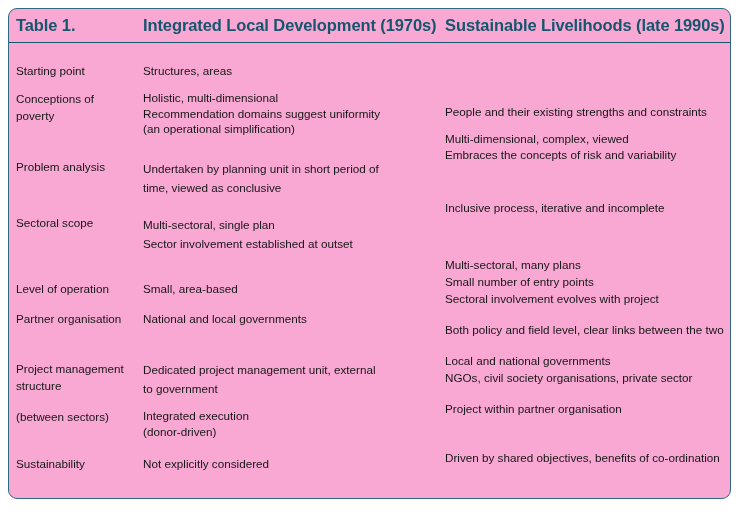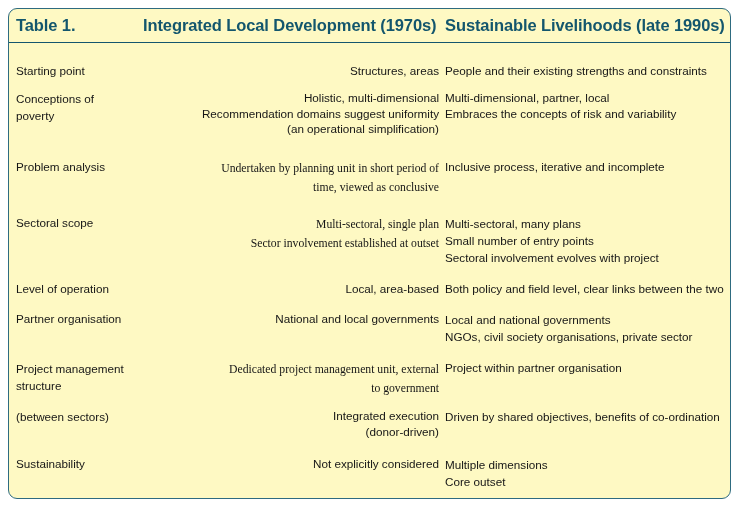"Table 1." #table-frame { background: #fef9c3 -> #f9a8d4 }
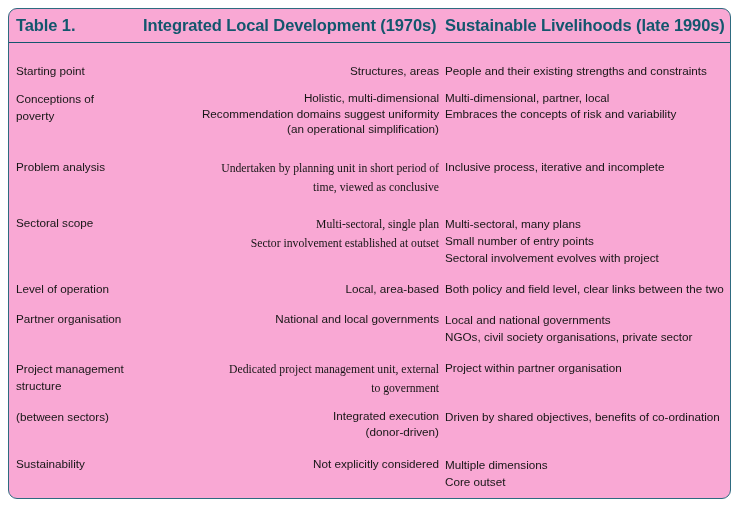"Structures, areas" .cell.c1 { text-align: right -> none }
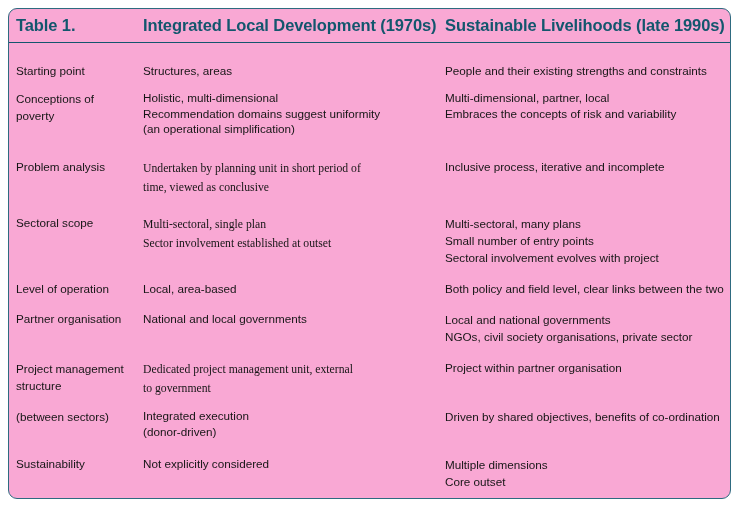"People and their existing strengths" .cell.c2 { margin-top: none -> 41px }
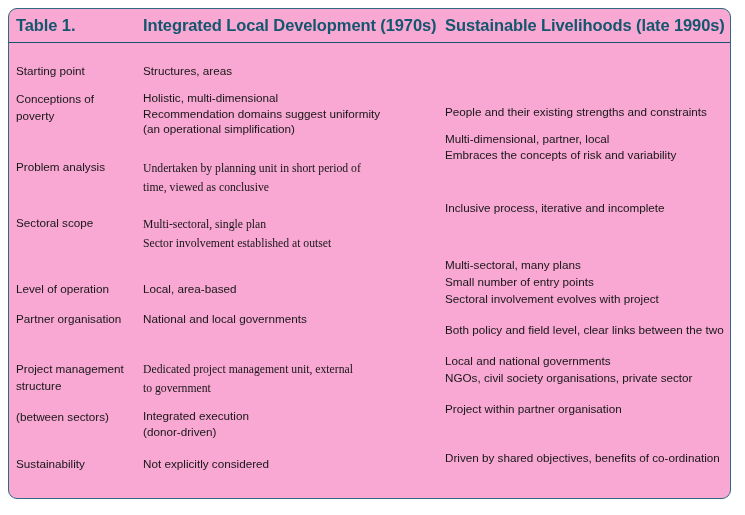"Multi-dimensional, partner, local" span.ln { text: partner, local -> complex, viewed }
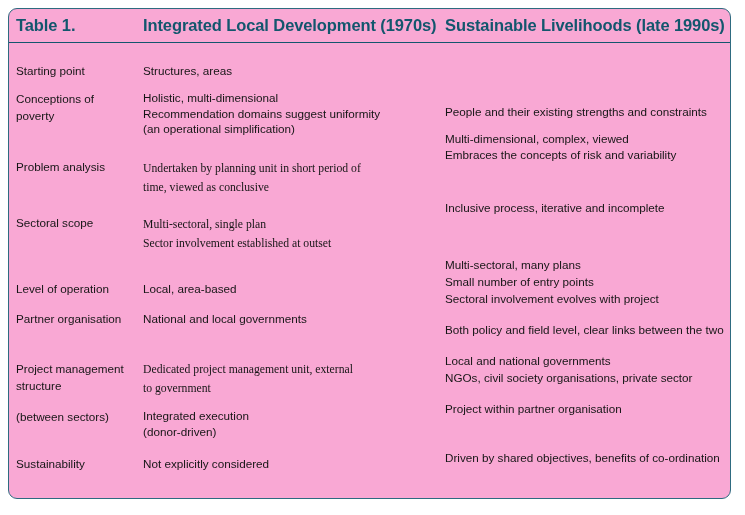"Undertaken by planning unit in" .cell.loose { font-family: Liberation Serif, serif -> none }
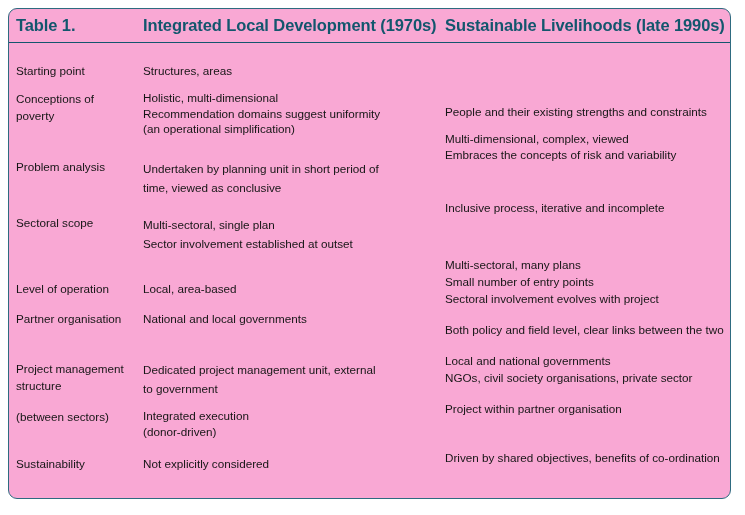"Local, area-based" span.ln { text: Local -> Small }
